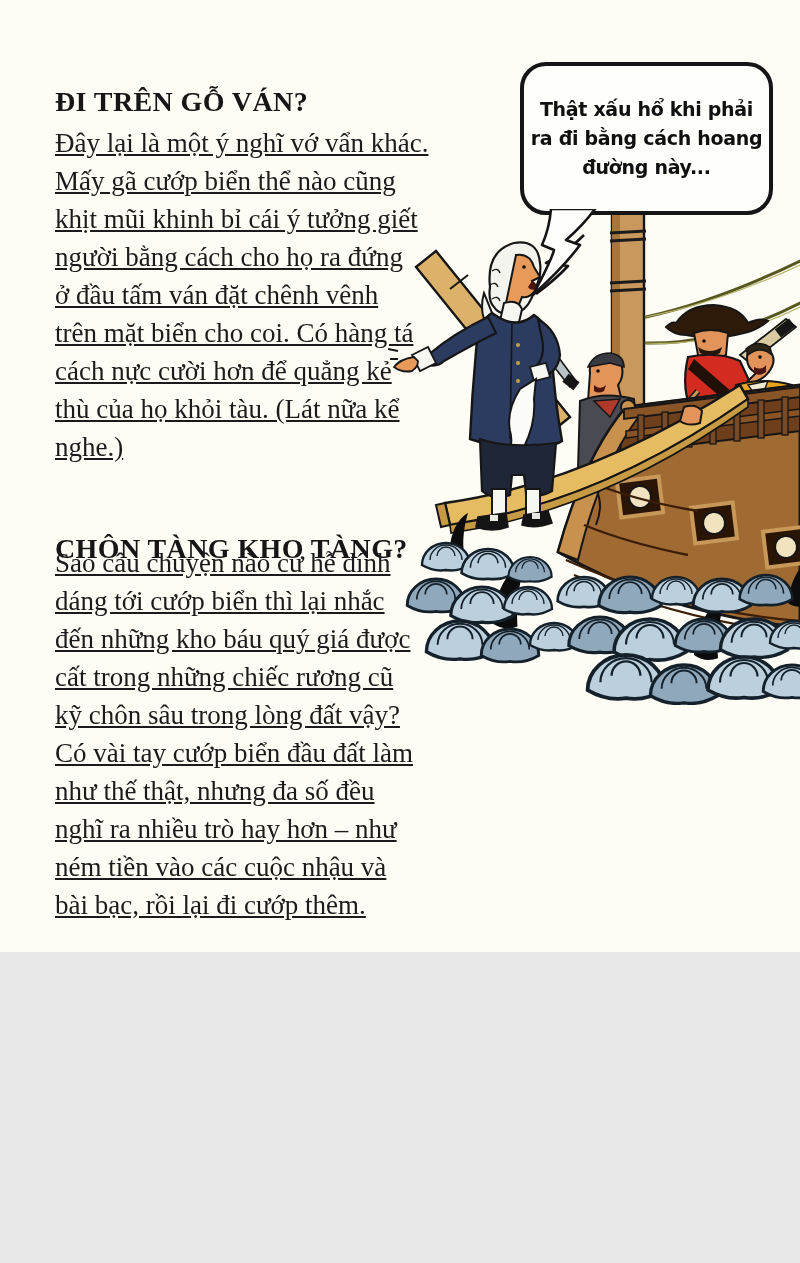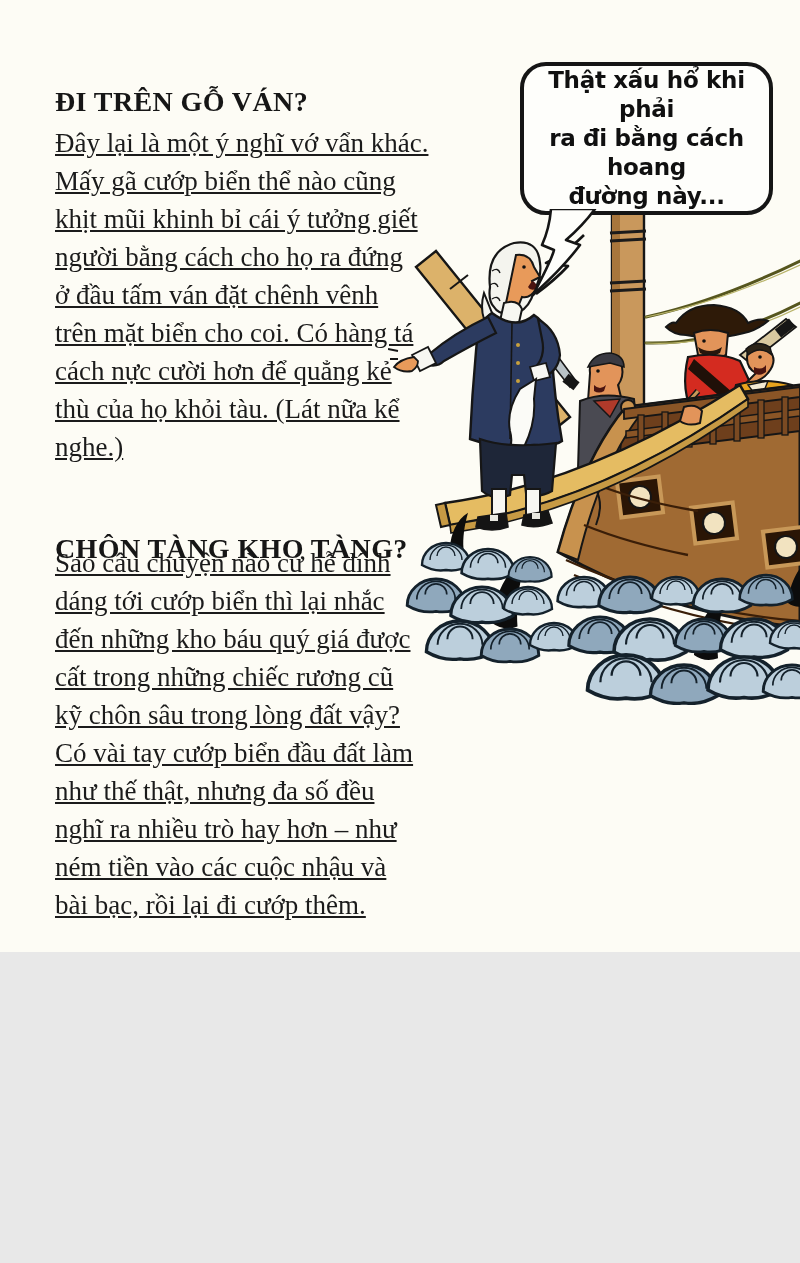"Thật xấu hổ khi phải" .bubble-text { font-size: 23px -> 19px }
